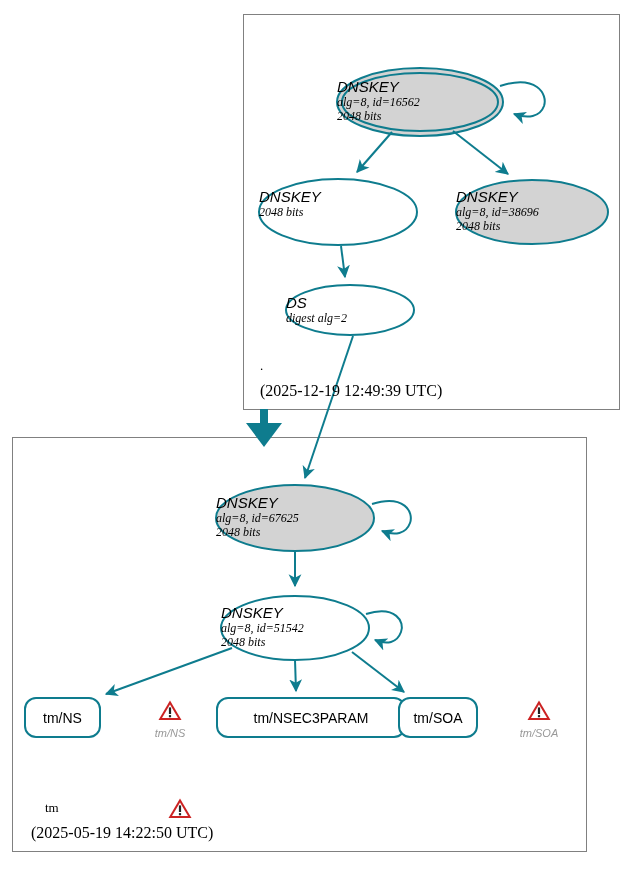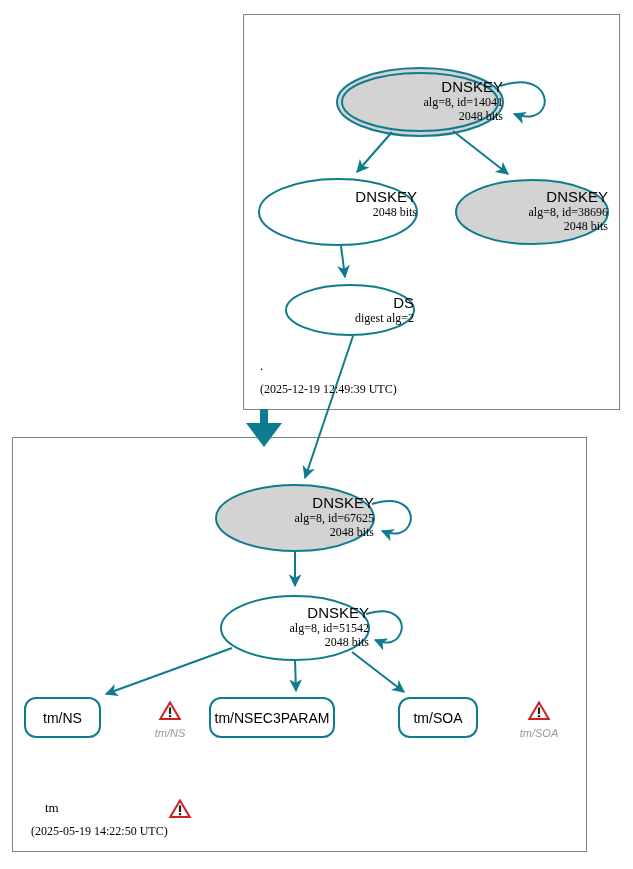"DNSKEY" .node-text { font-style: none -> italic; text-align: right -> left }
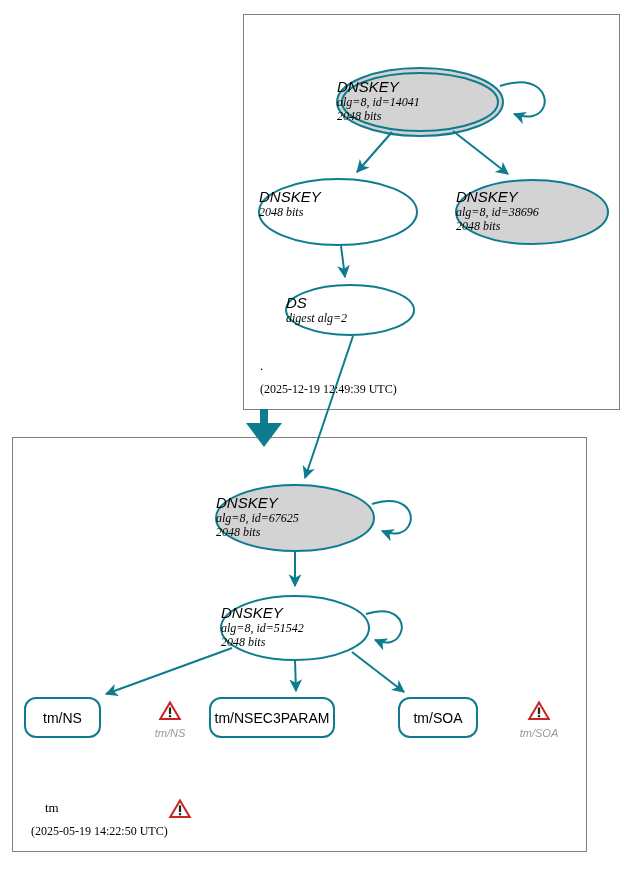"alg=8, id=14041" div.node-sub { text: 14041 -> 16562 }
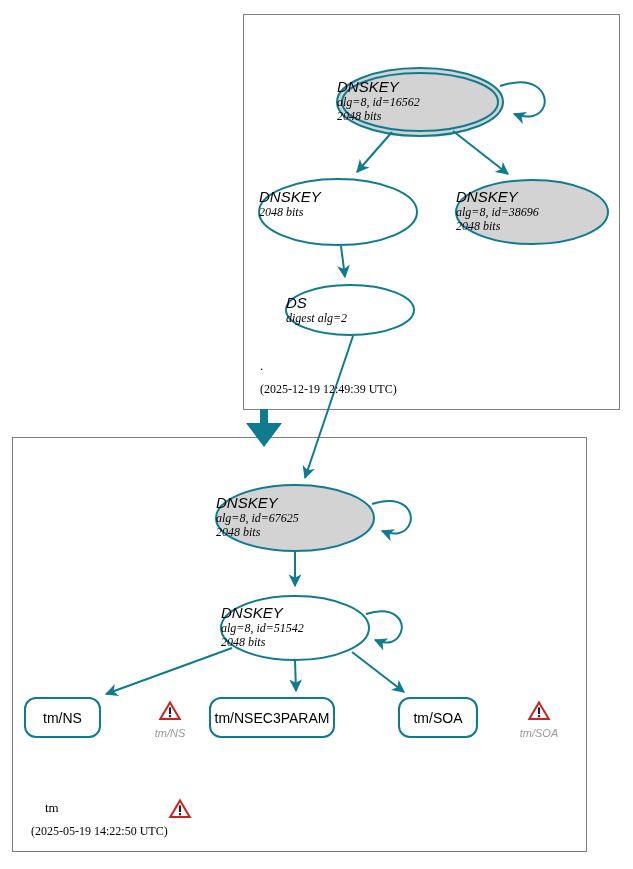"(2025-12-19 12:49:39 UTC)" .zone-stamp { font-size: 12px -> 16px }
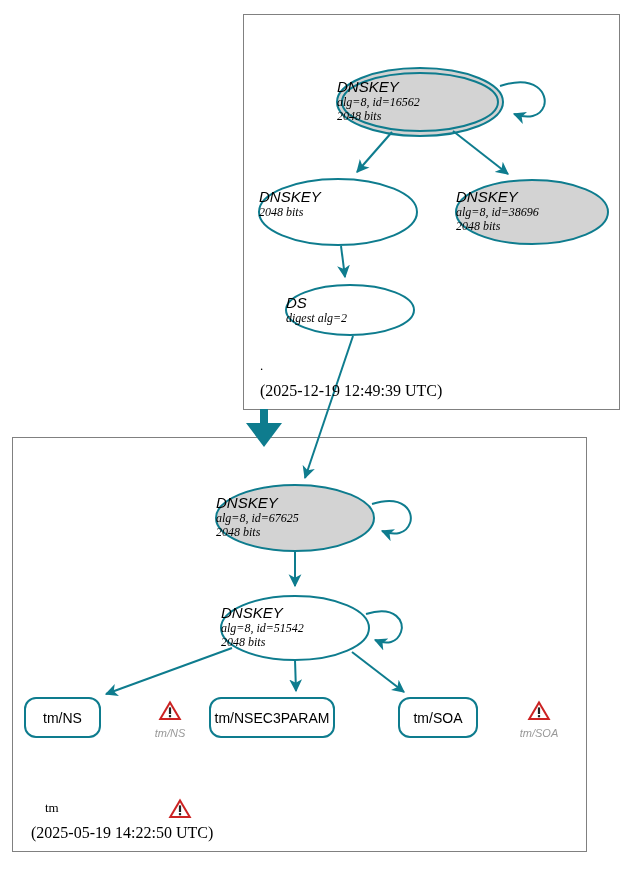"tm/NSEC3PARAM" div.rrset-box { left: 209px -> 216px; width: 126px -> 190px }
